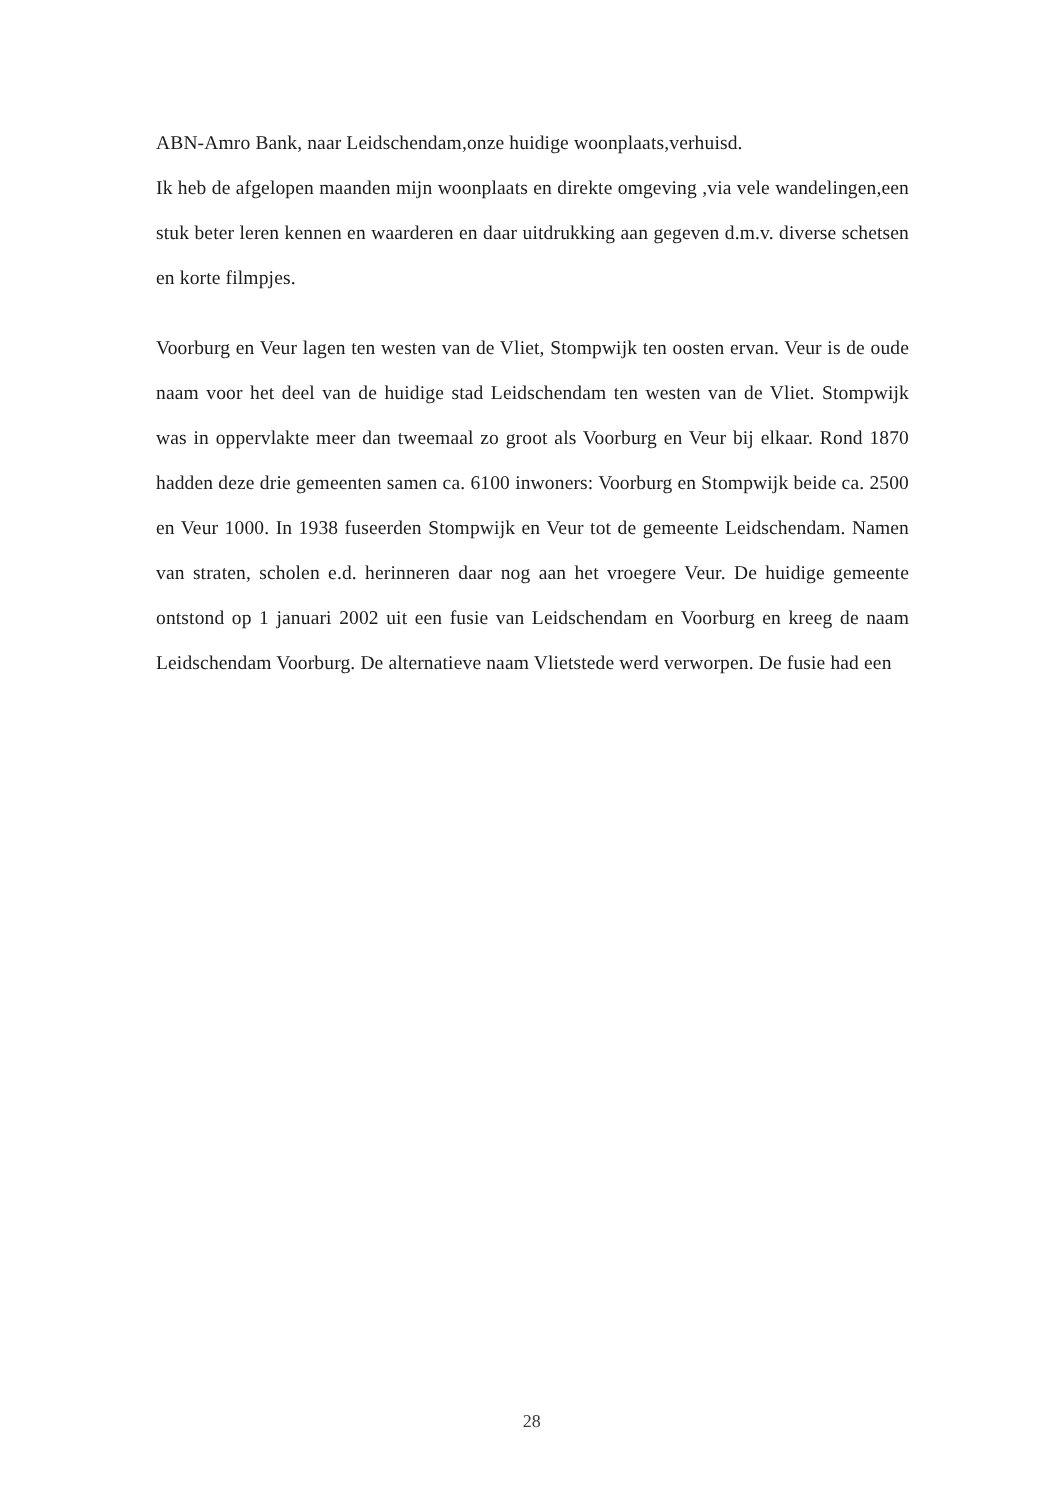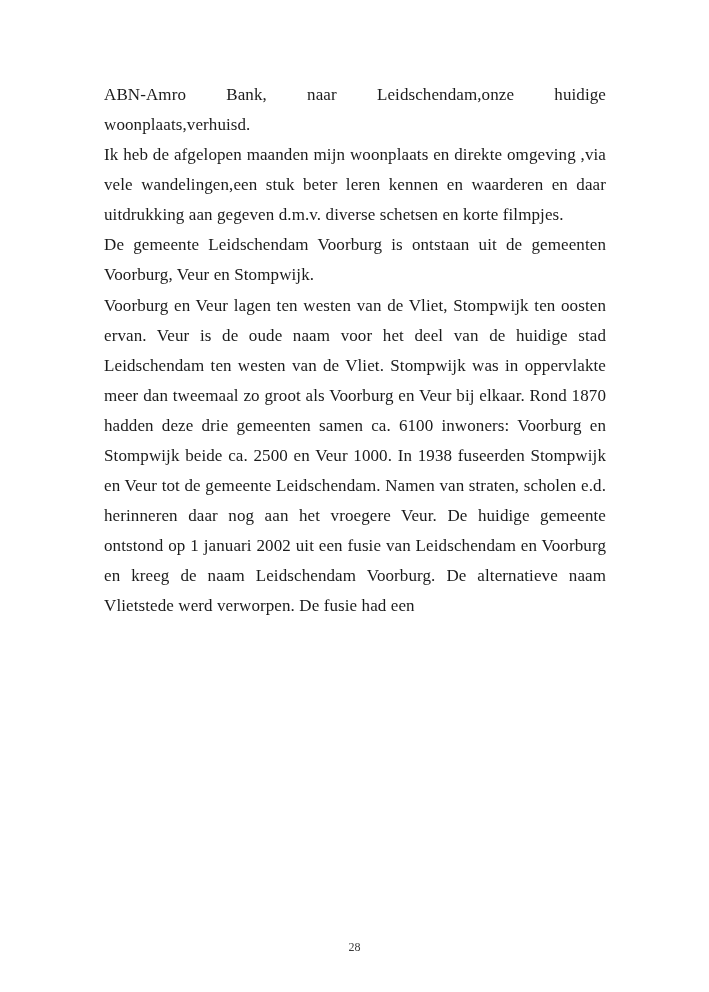"ABN-Amro Bank, naar Leidschendam,onze" .text-block p { font-size: 17px -> 13px }
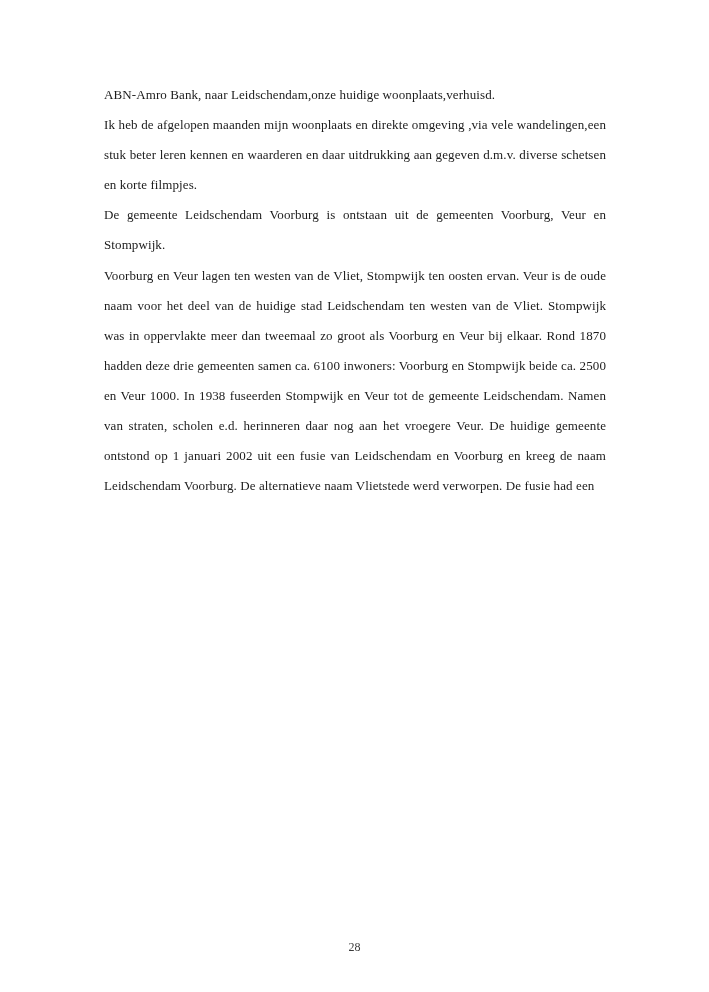"De gemeente Leidschendam Voorburg is" p { html: <p>De gemeente Leidschendam Voorburg is ontstaan uit de gemeenten Voorburg, Veur en Stompwijk.</p> -> none }
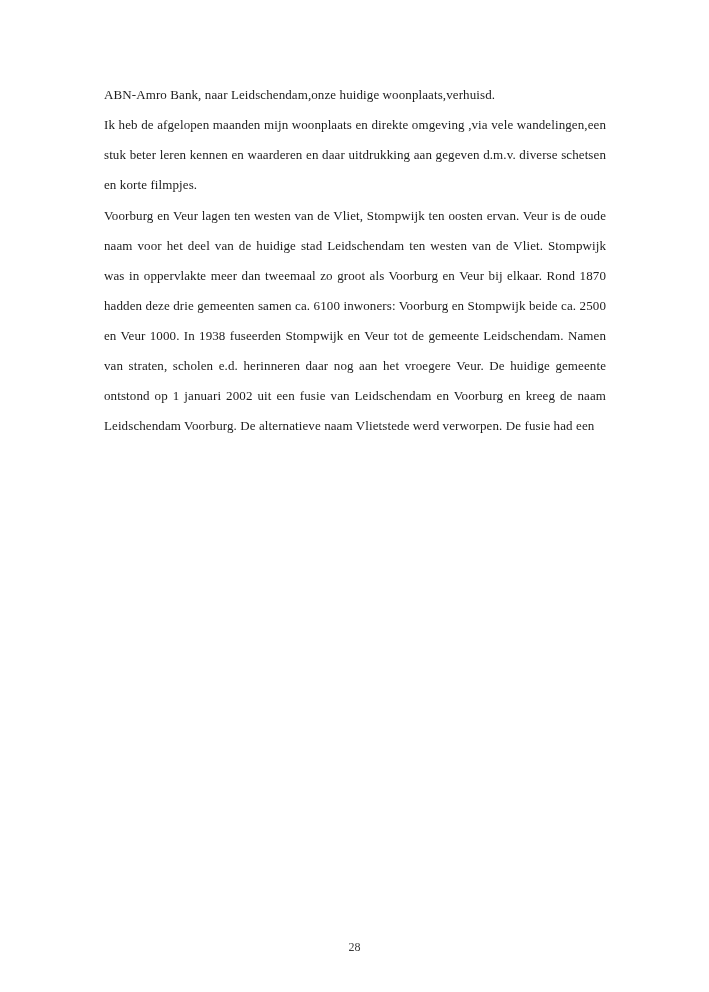"Voorburg en Veur lagen ten" .text-block p.tight { margin-top: 1px -> 17px }
